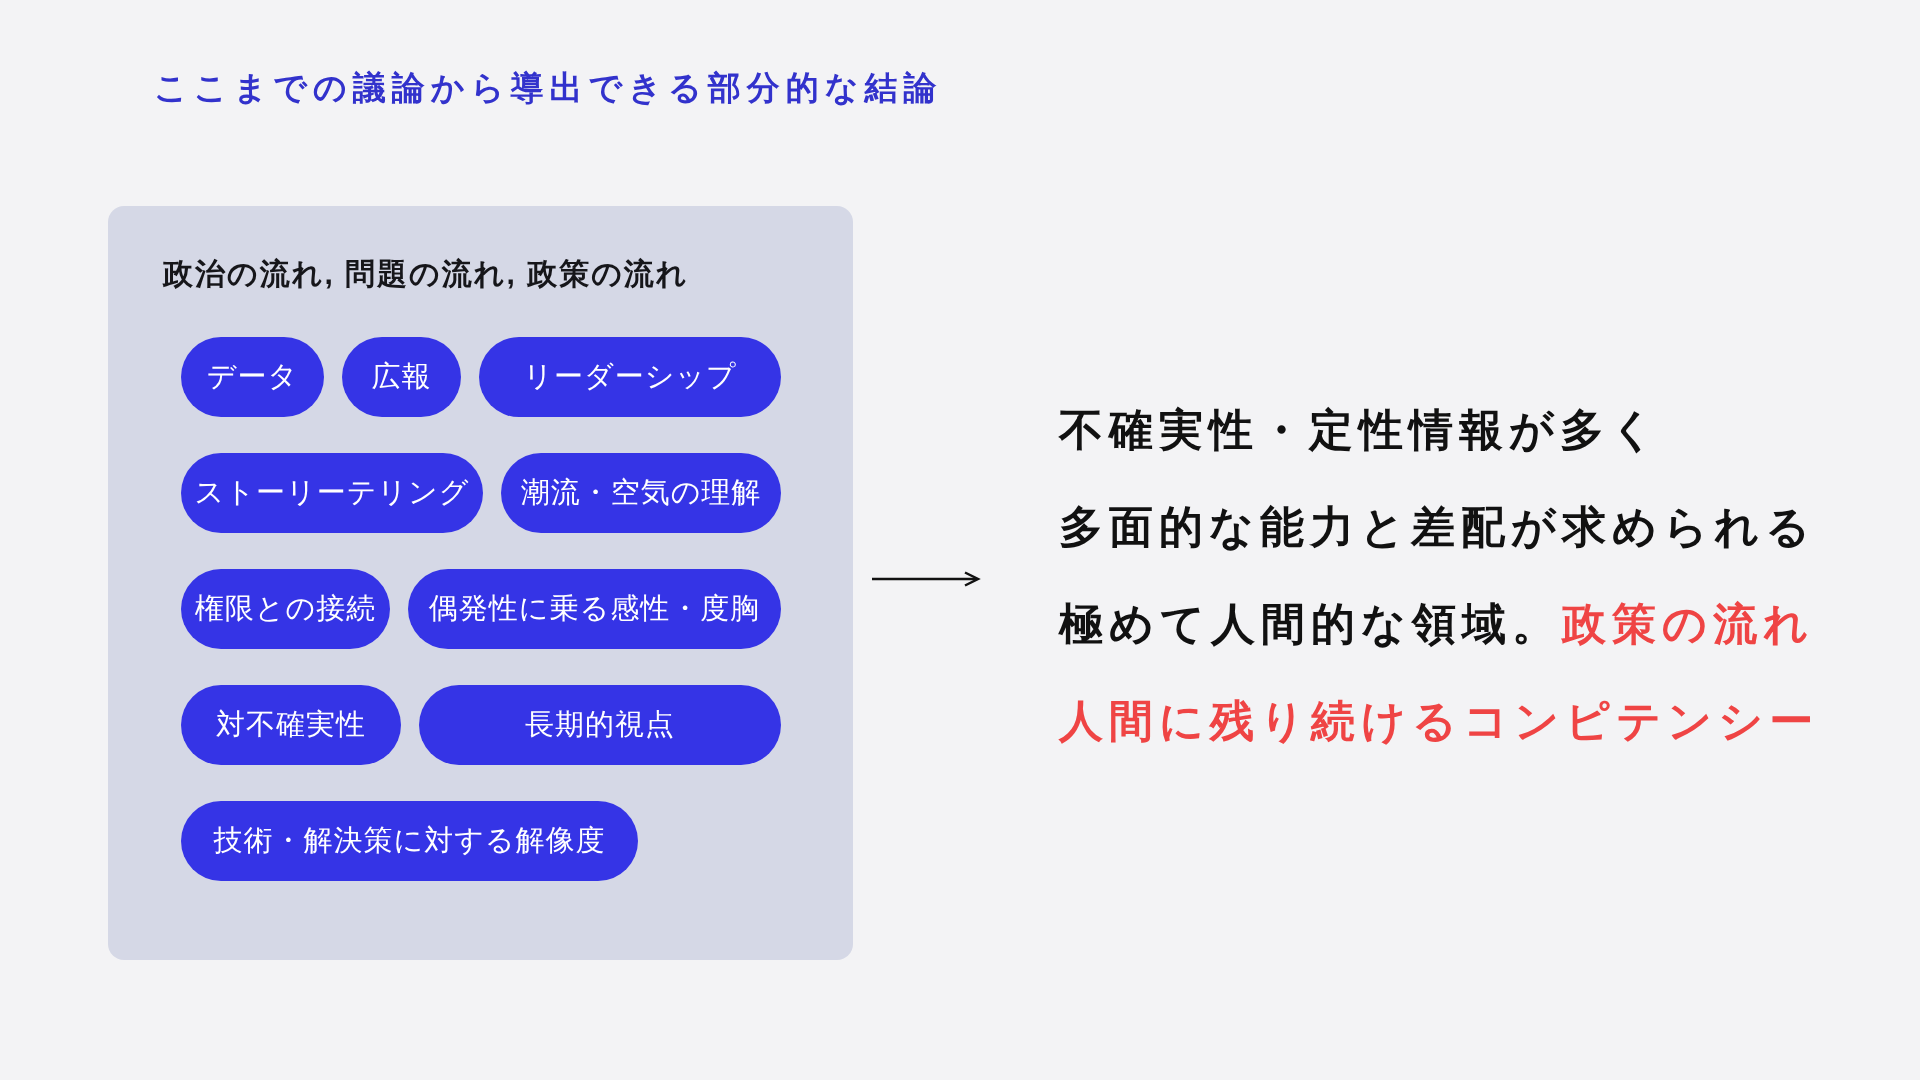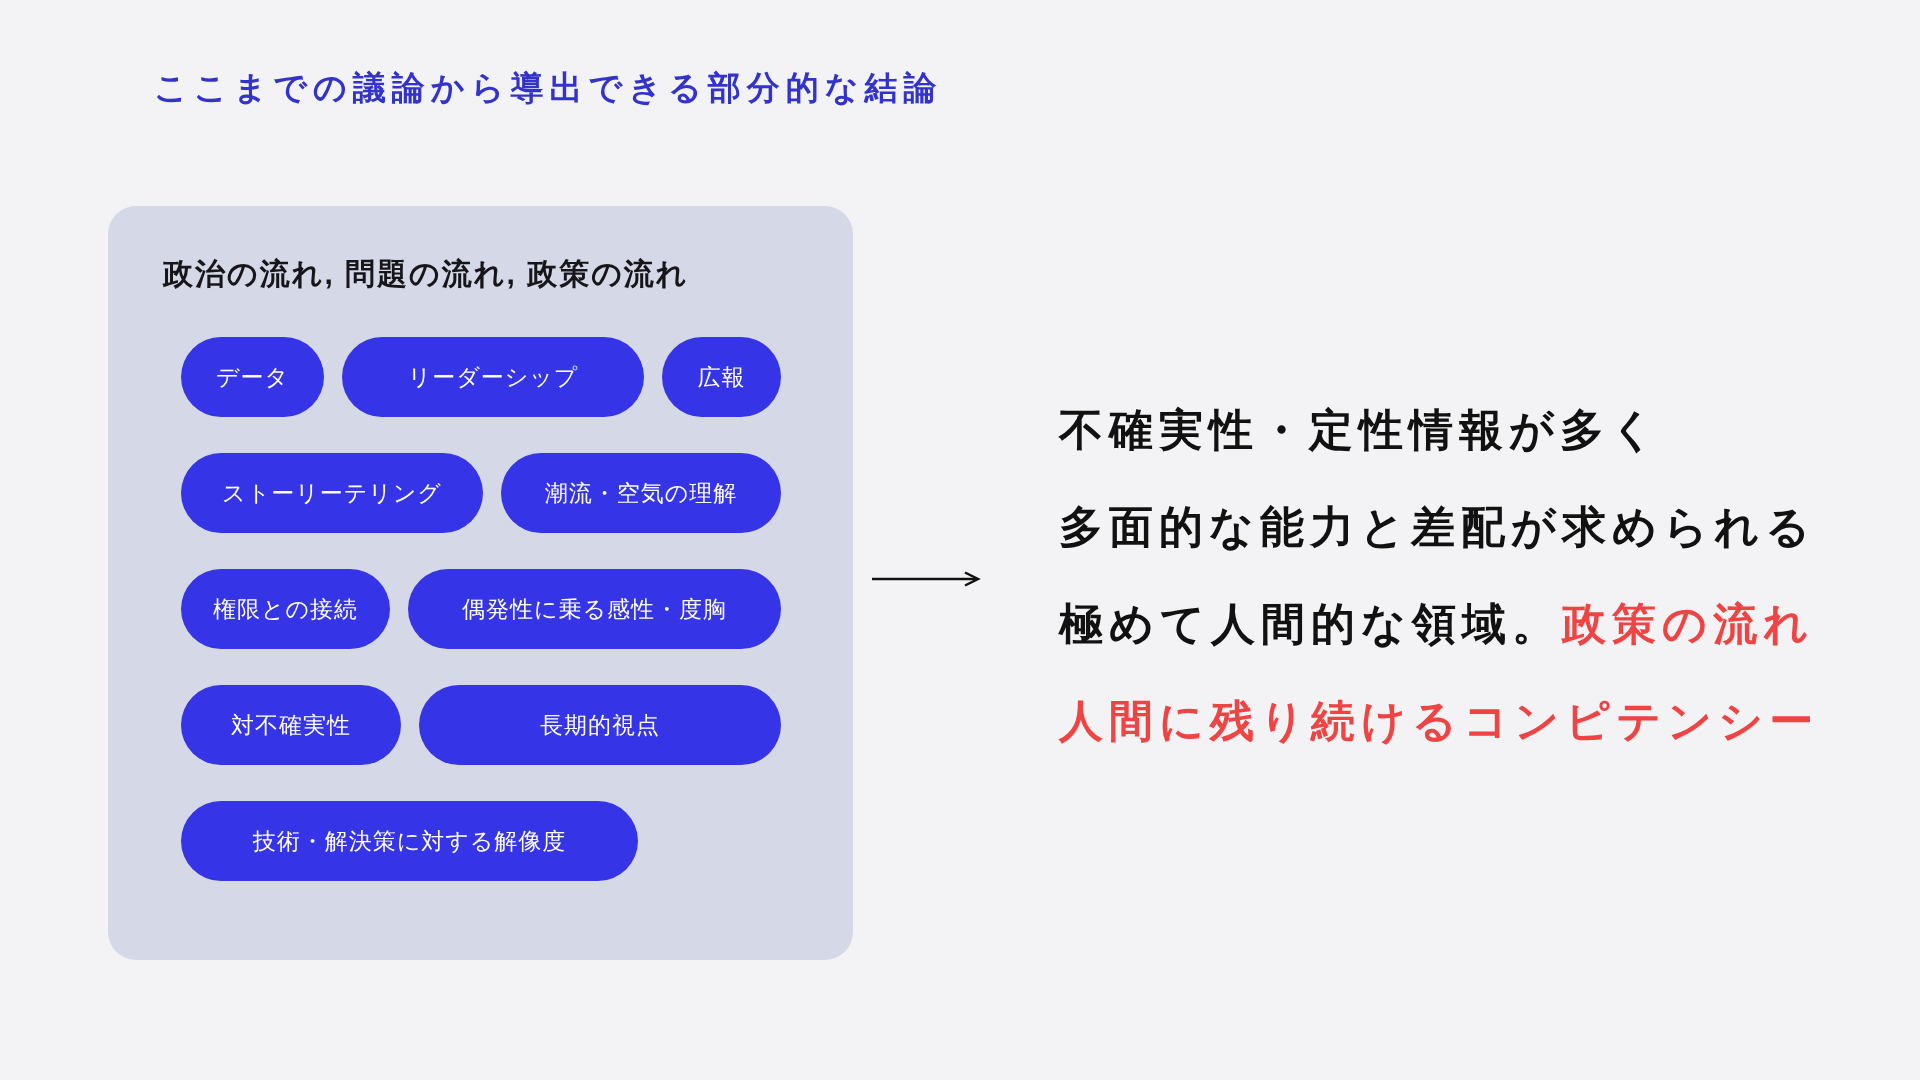"政治の流れ, 問題の流れ, 政策の流れ" .card { border-radius: 28px -> 16px }
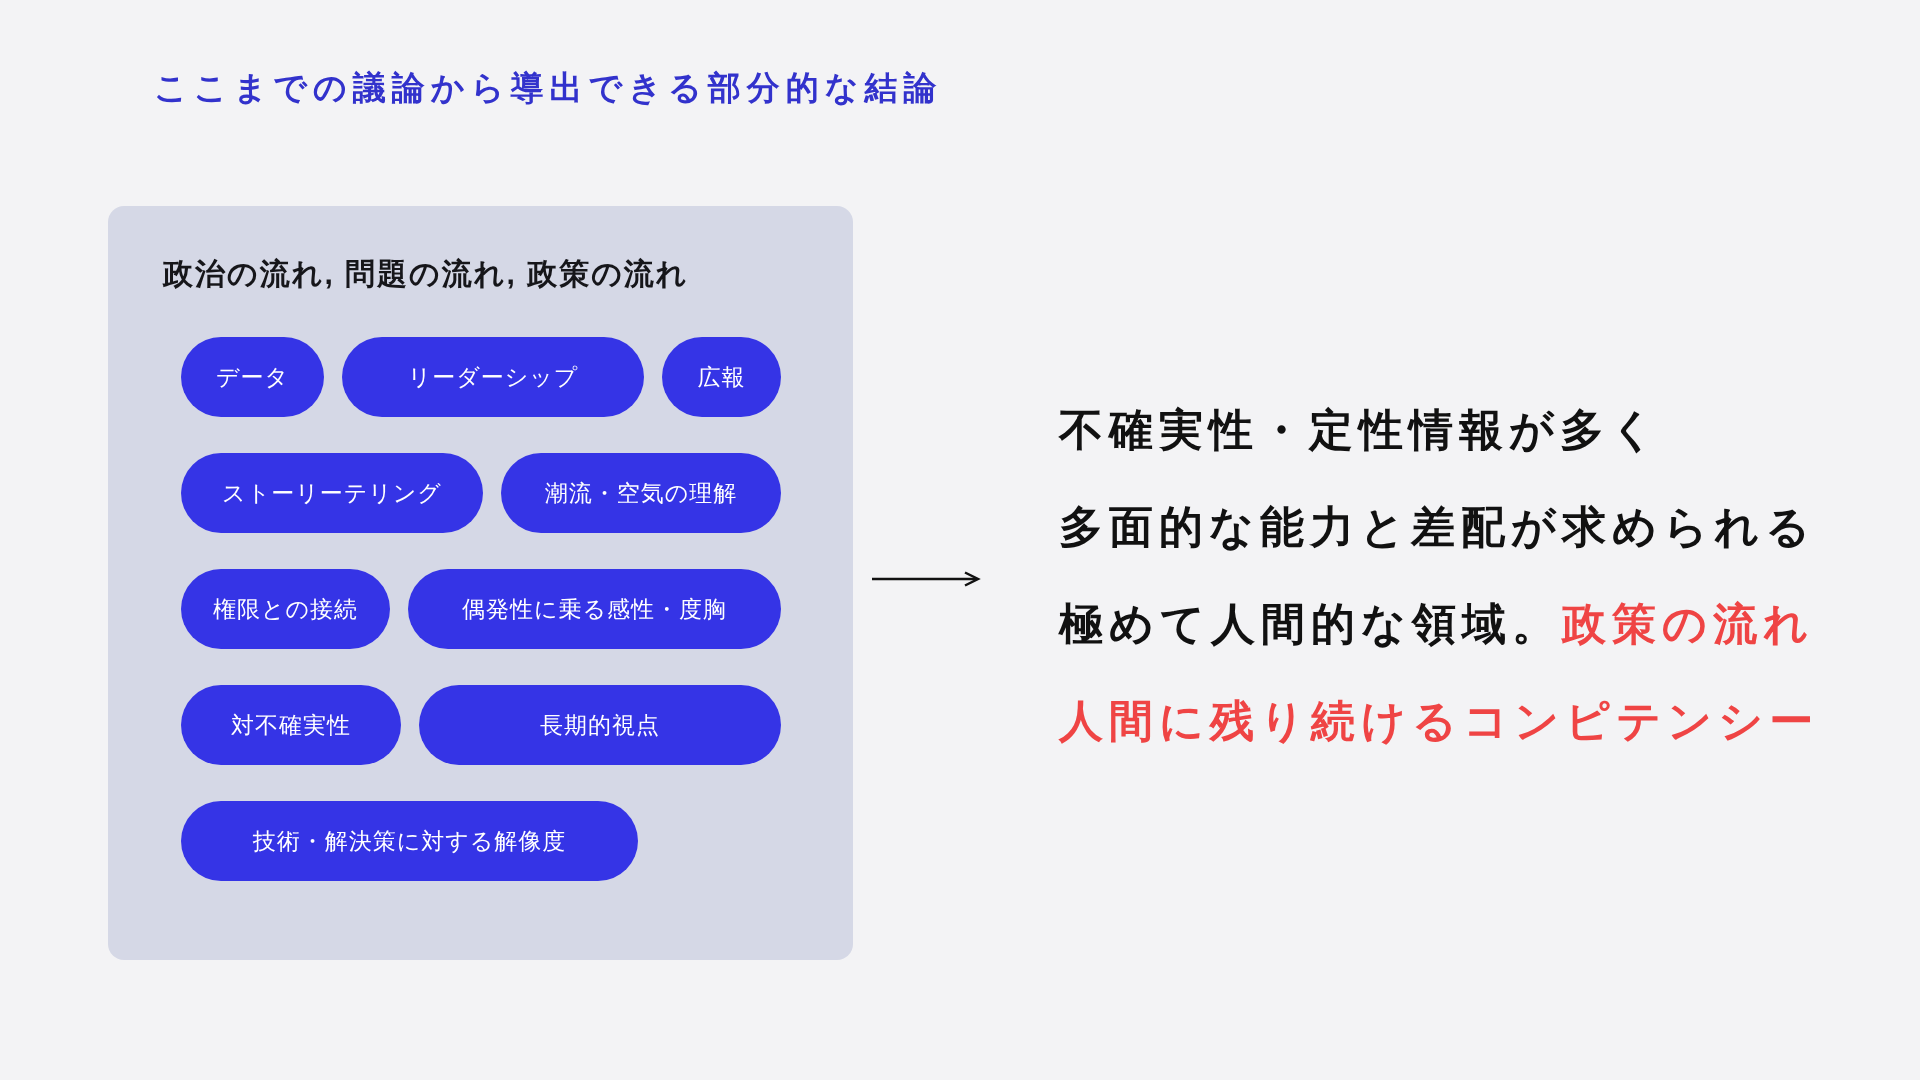"データ" .pill { font-size: 23px -> 29px }
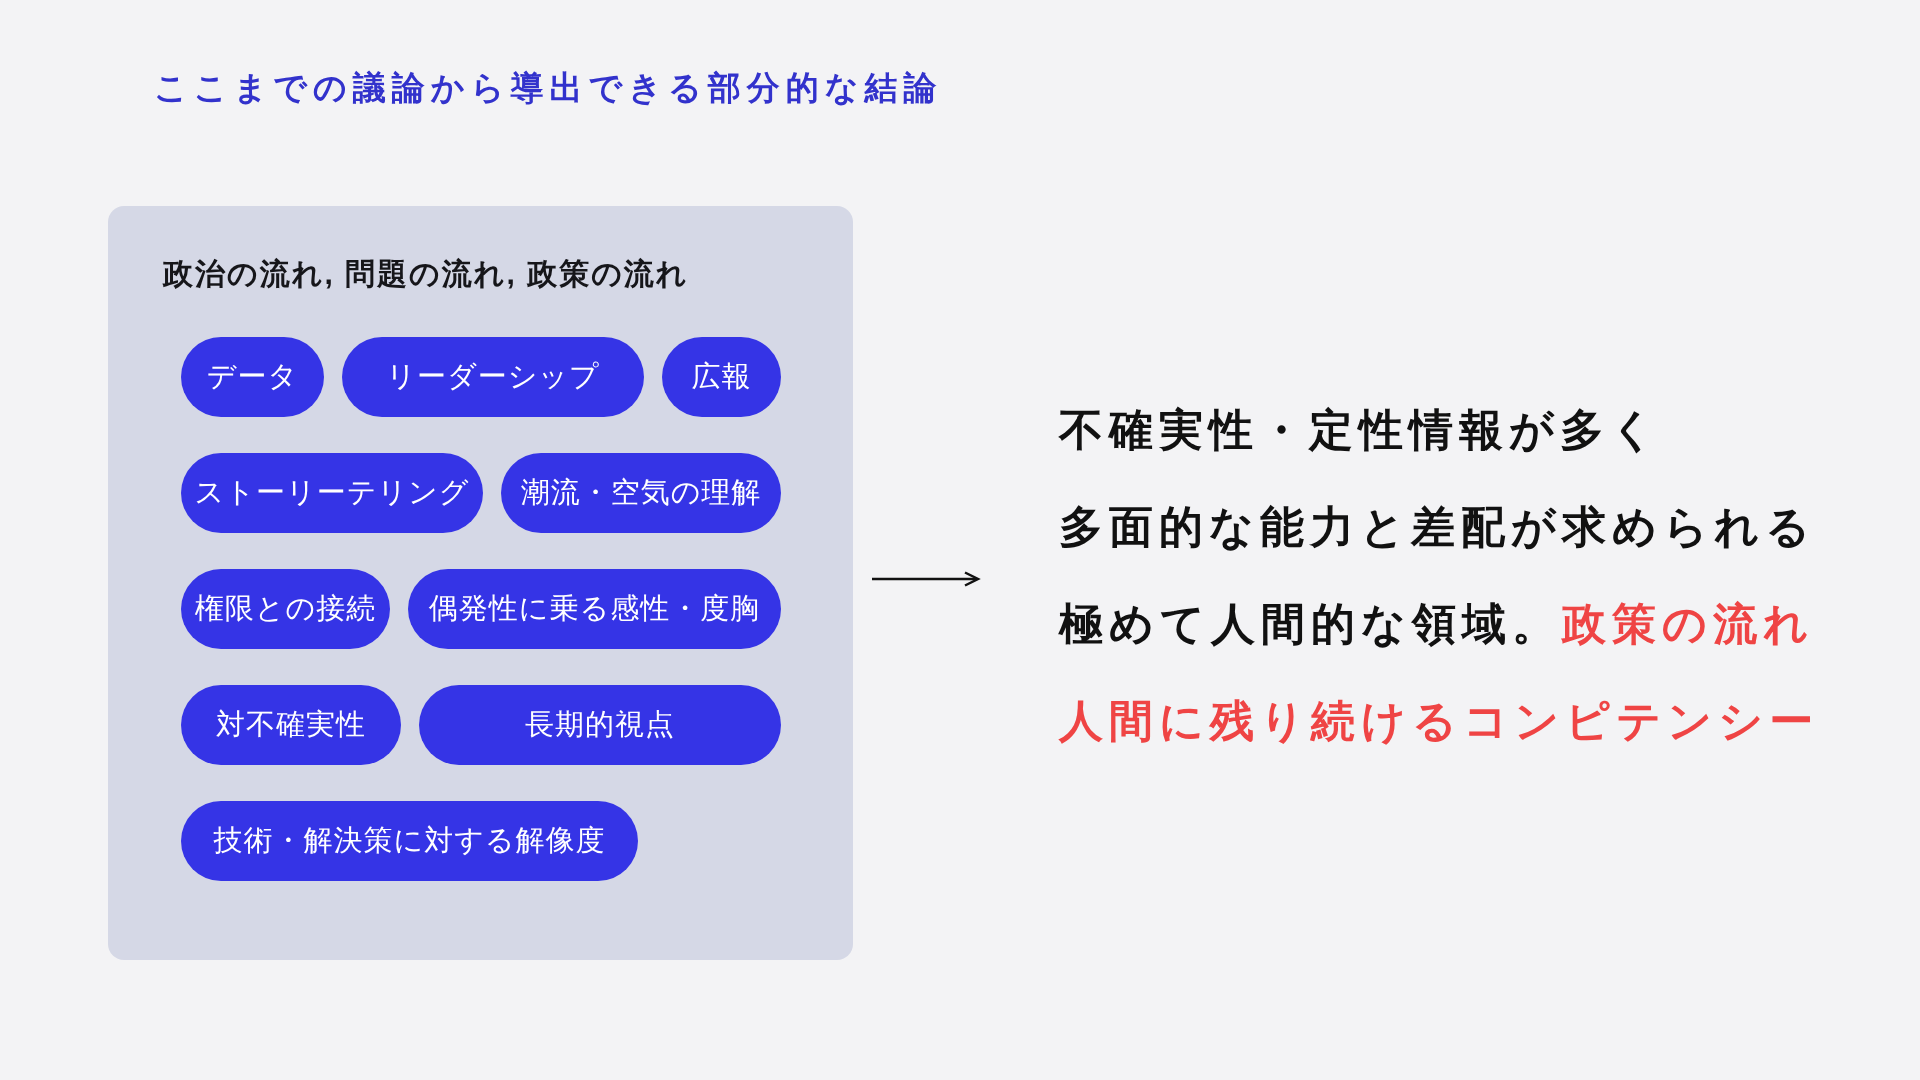"リーダーシップ" div.pill { order: before "広報" -> after "広報" }
